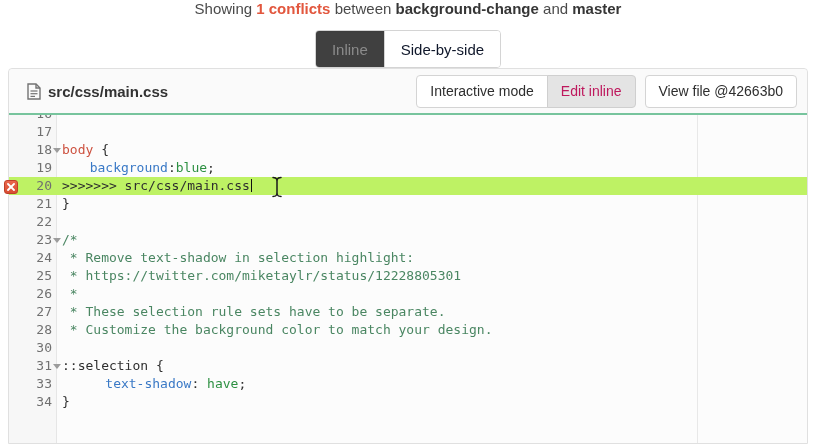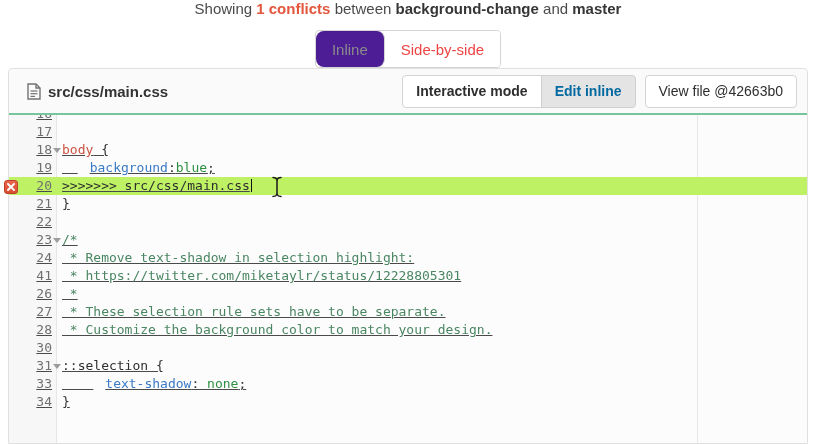"Inline" .view-toggle .seg.active { background: #4c1d95 -> #404040; border-radius: 8px -> none }
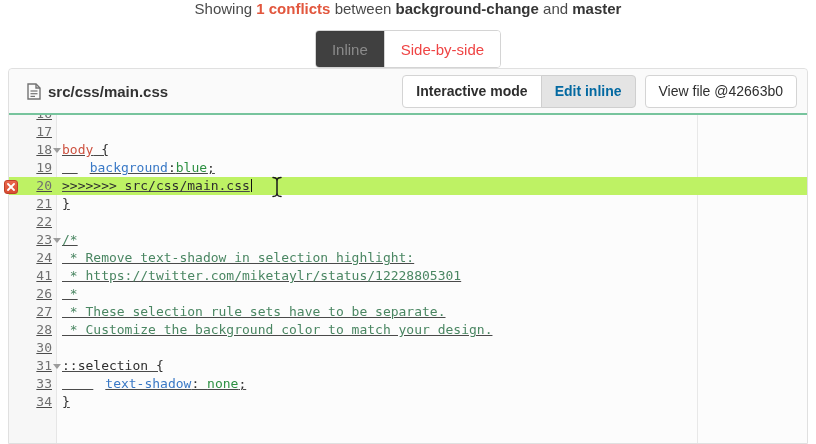"Side-by-side" .view-toggle .seg { color: #ef4444 -> #0f172a }
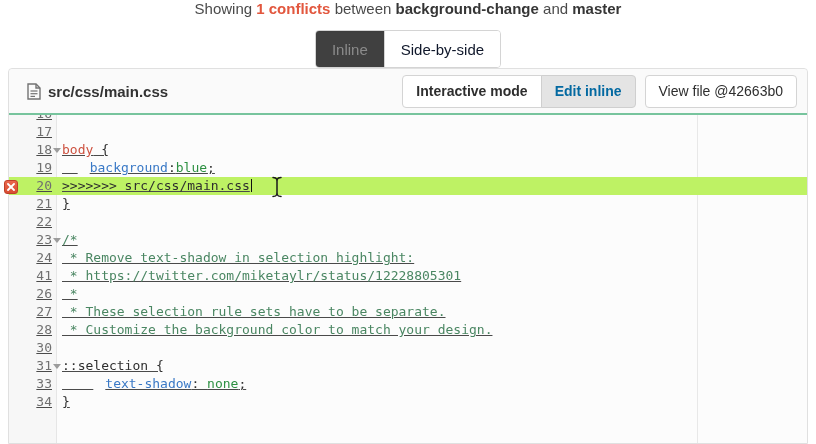"Interactive mode" .btn-group .btn:first-child { font-weight: bold -> none }
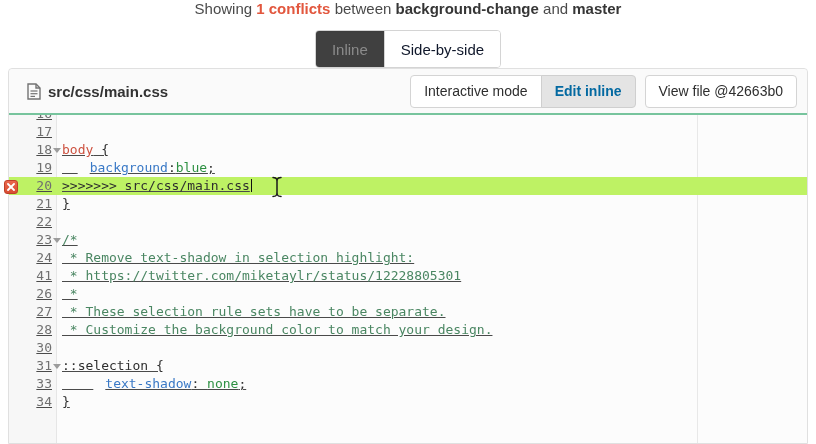"Edit inline" .btn.active { color: #0369a1 -> #be185d; font-weight: bold -> none }
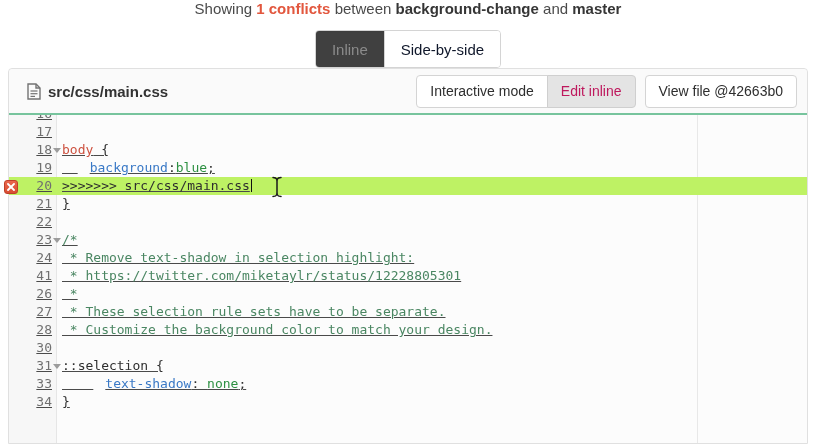"17" .cm-line { text-decoration: underline -> none }
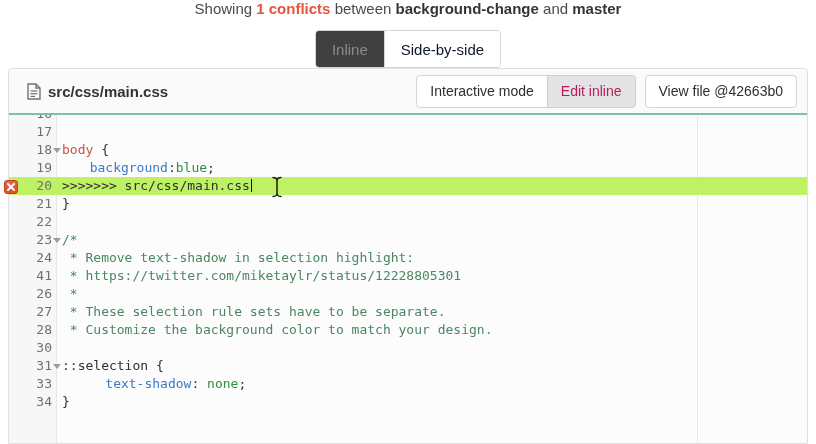"41" div.gutter-cell { text: 41 -> 25 }
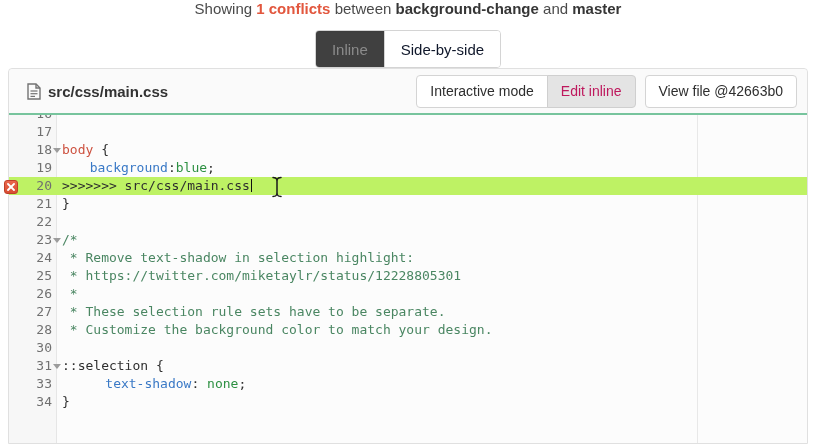"none" span.tok-value { text: none -> have }
